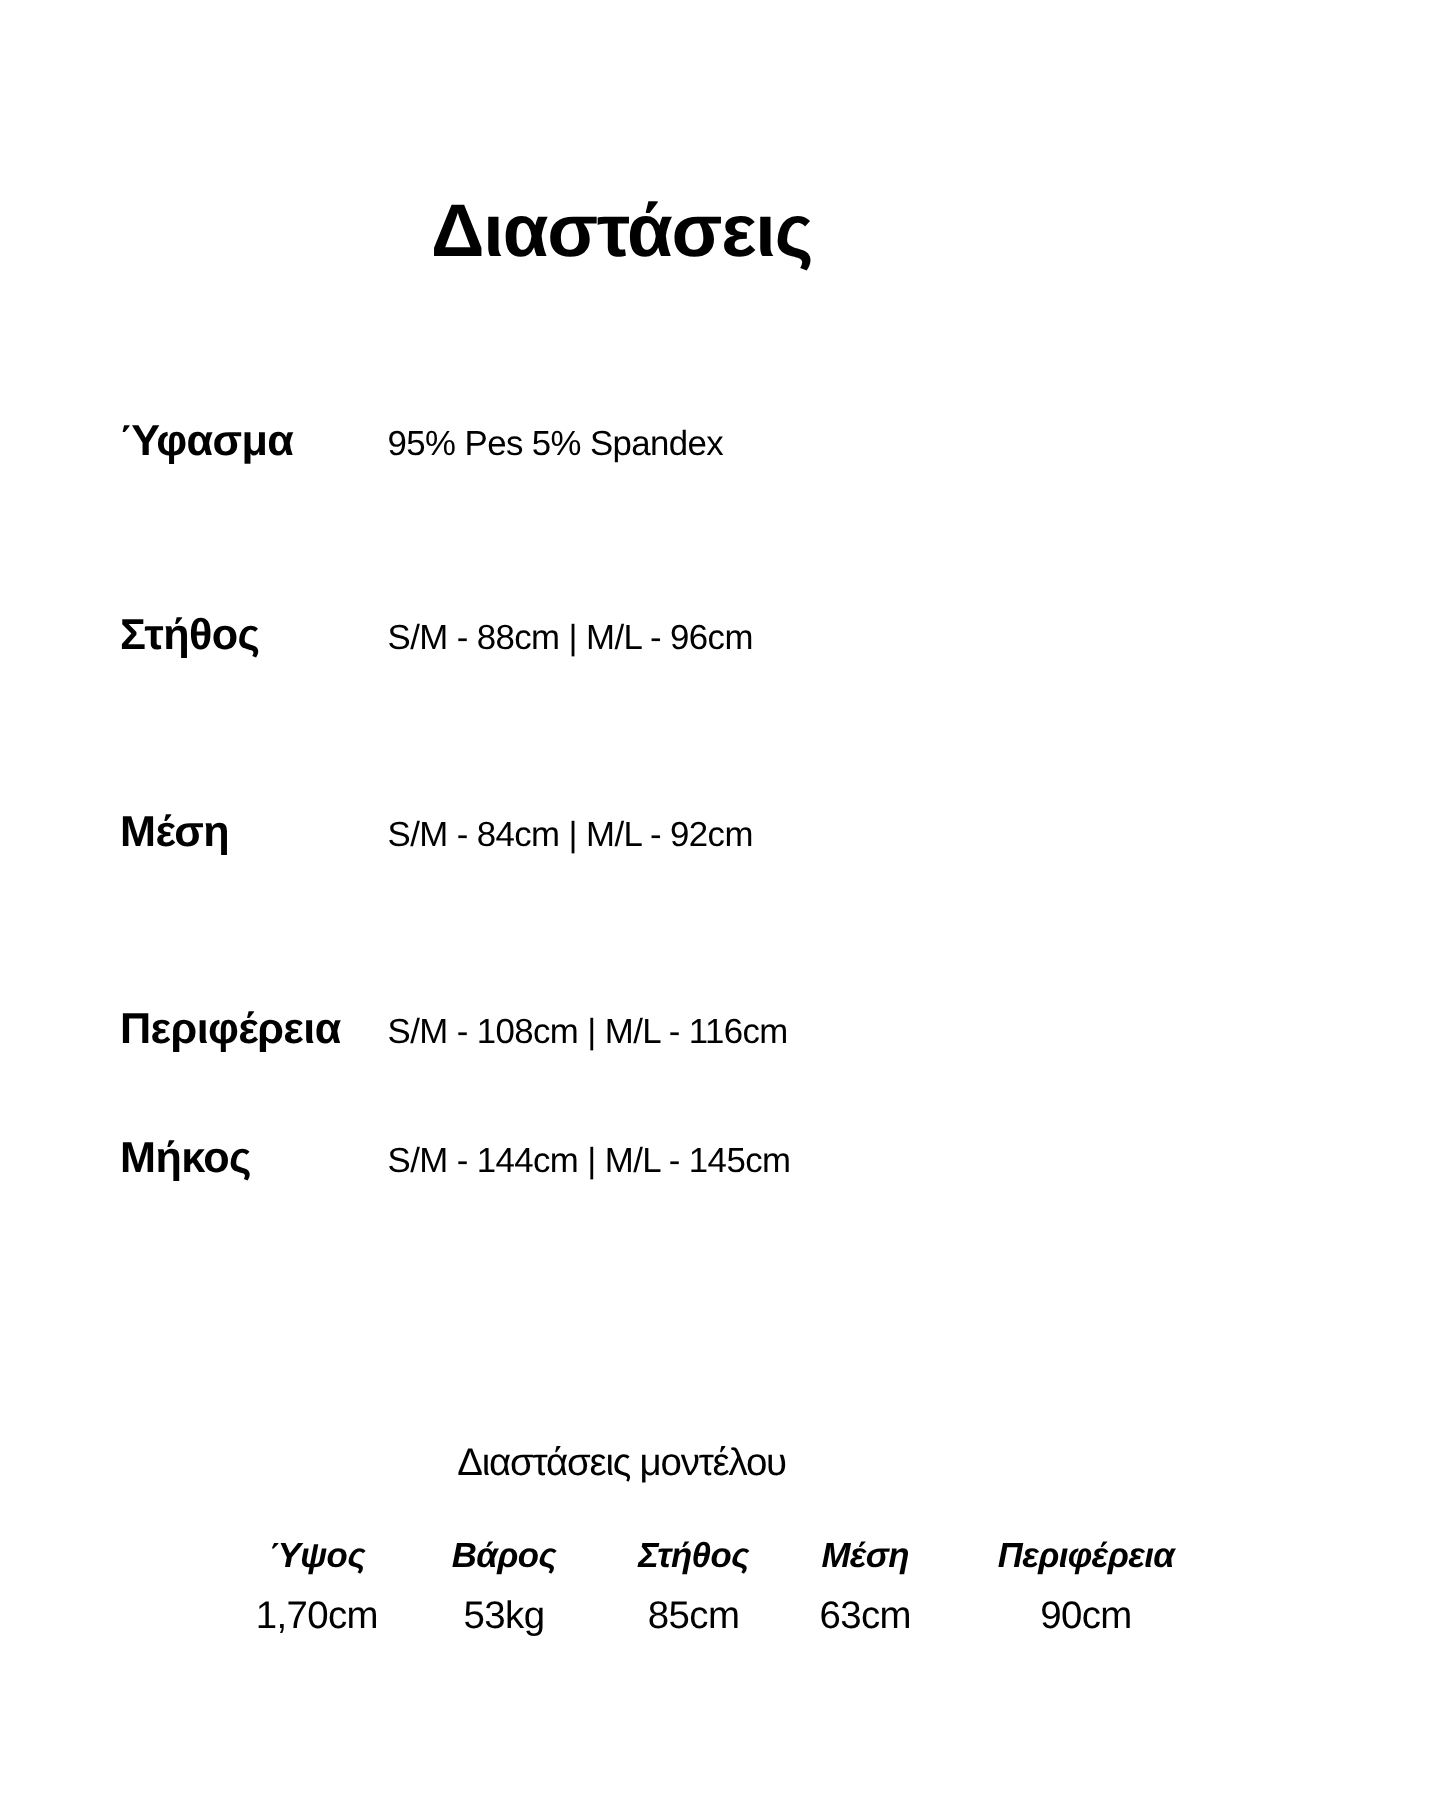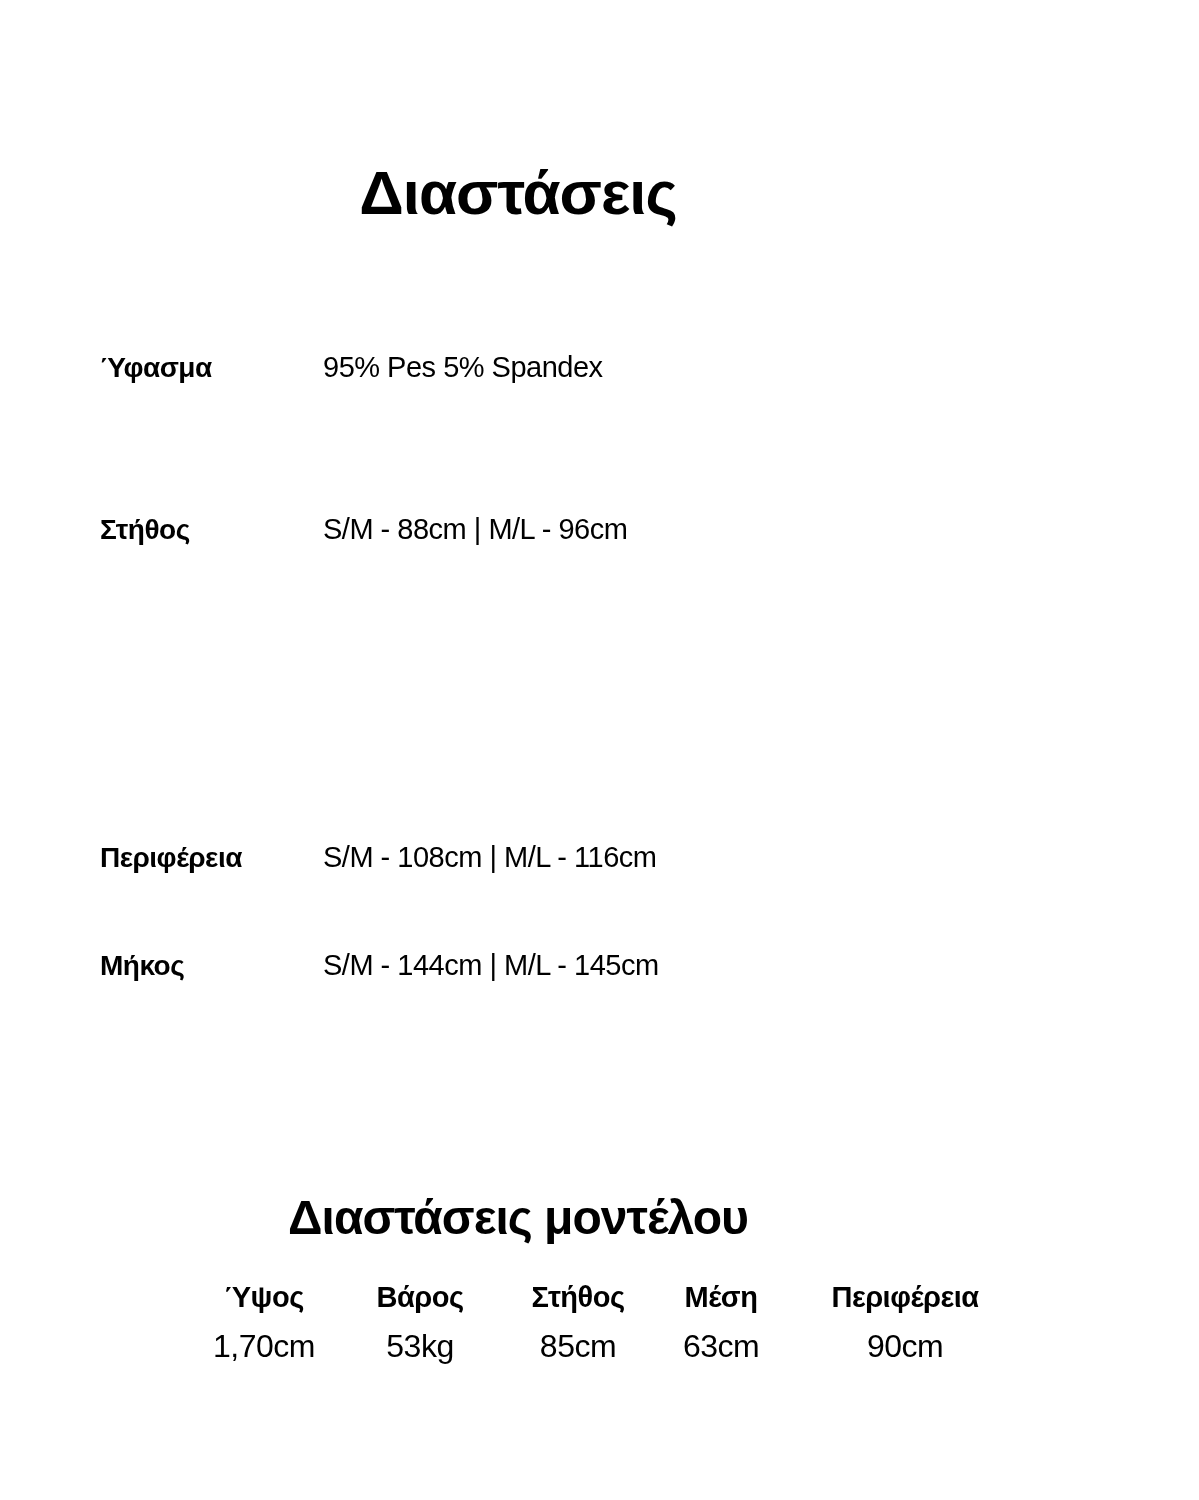"Ύφασμα" .spec-label { font-size: 28px -> 36px }
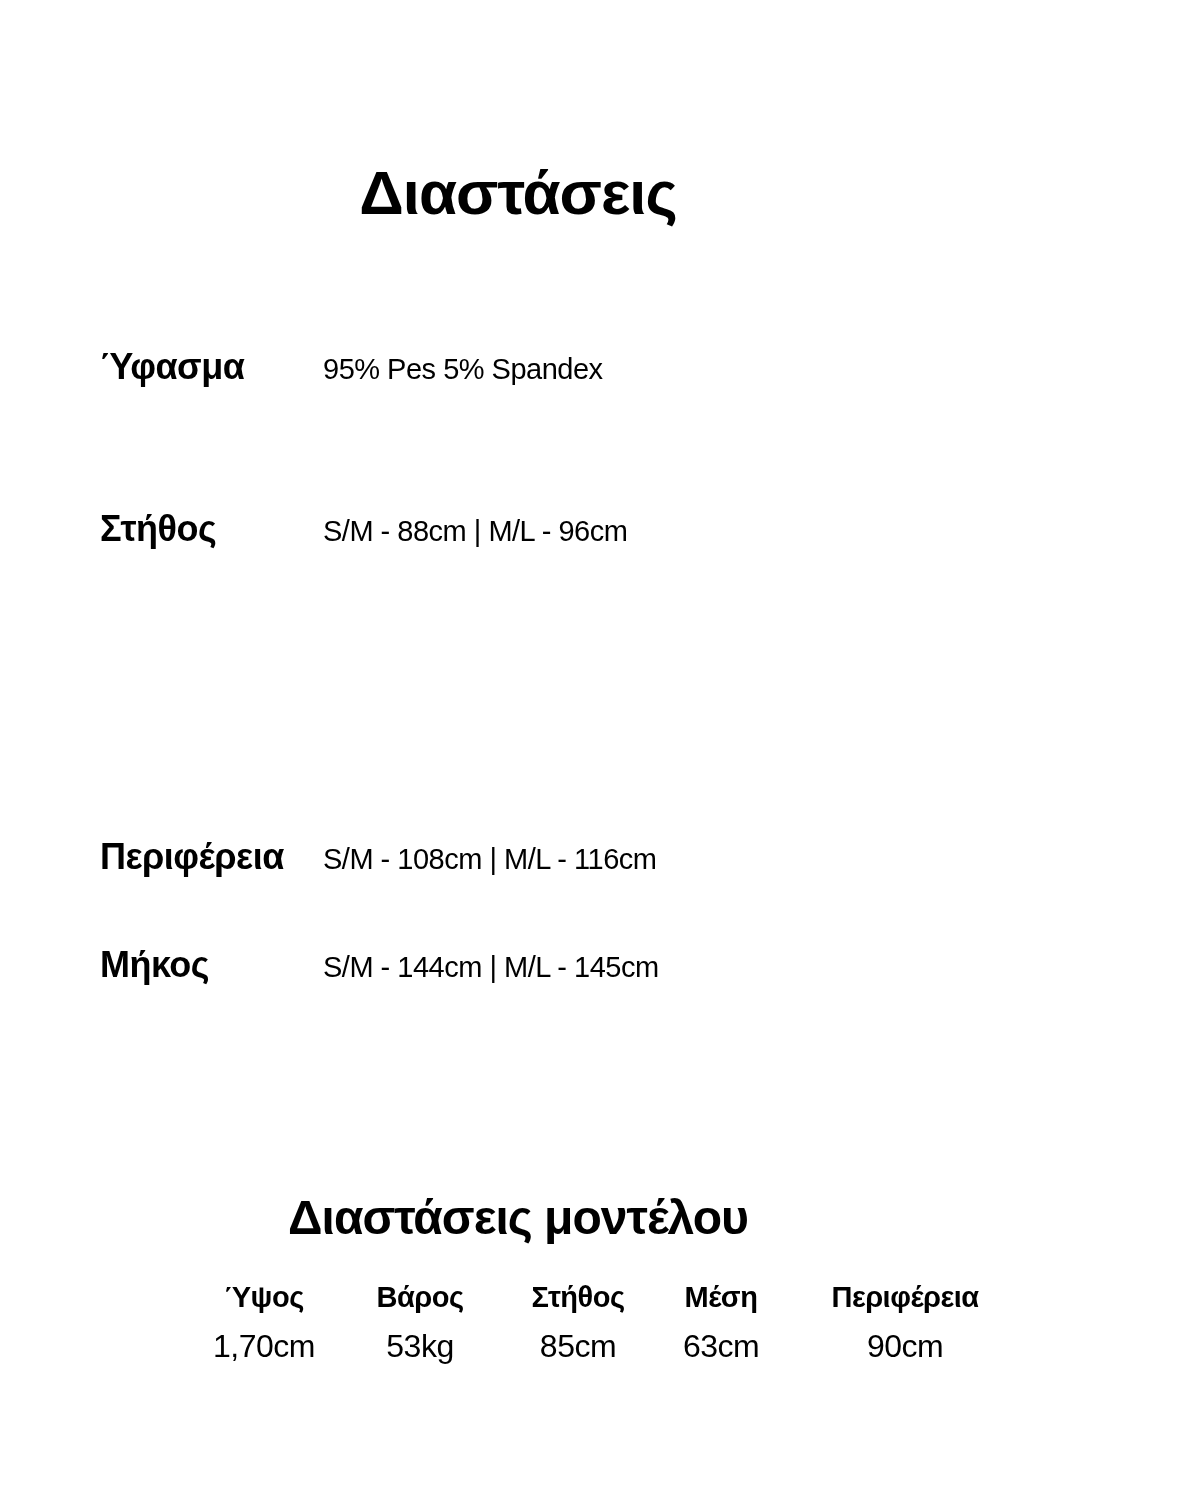"Μέση S/M - 84cm |" div.spec-row { html: none -> <div> <span>Μέση</span><span>S/M - 84cm | M/L - 92cm</span> </div> }
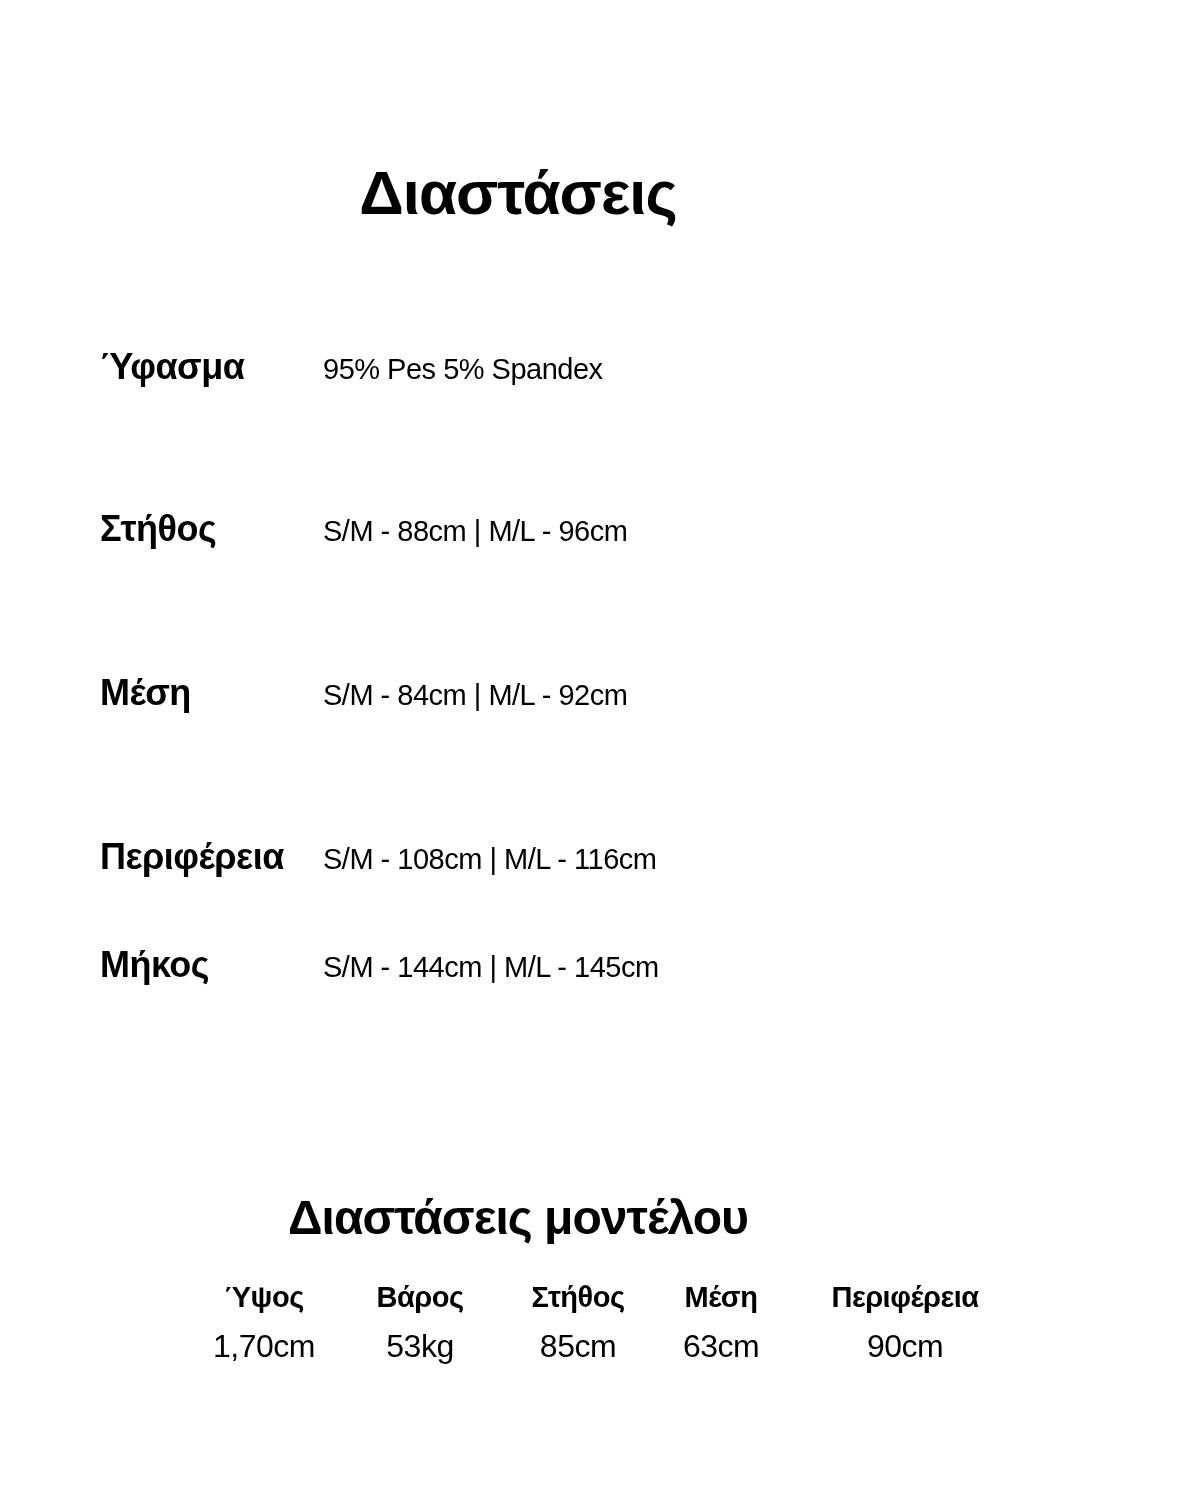"Διαστάσεις μοντέλου" .subtitle { font-size: 48px -> 32px; font-weight: 700 -> 400 }
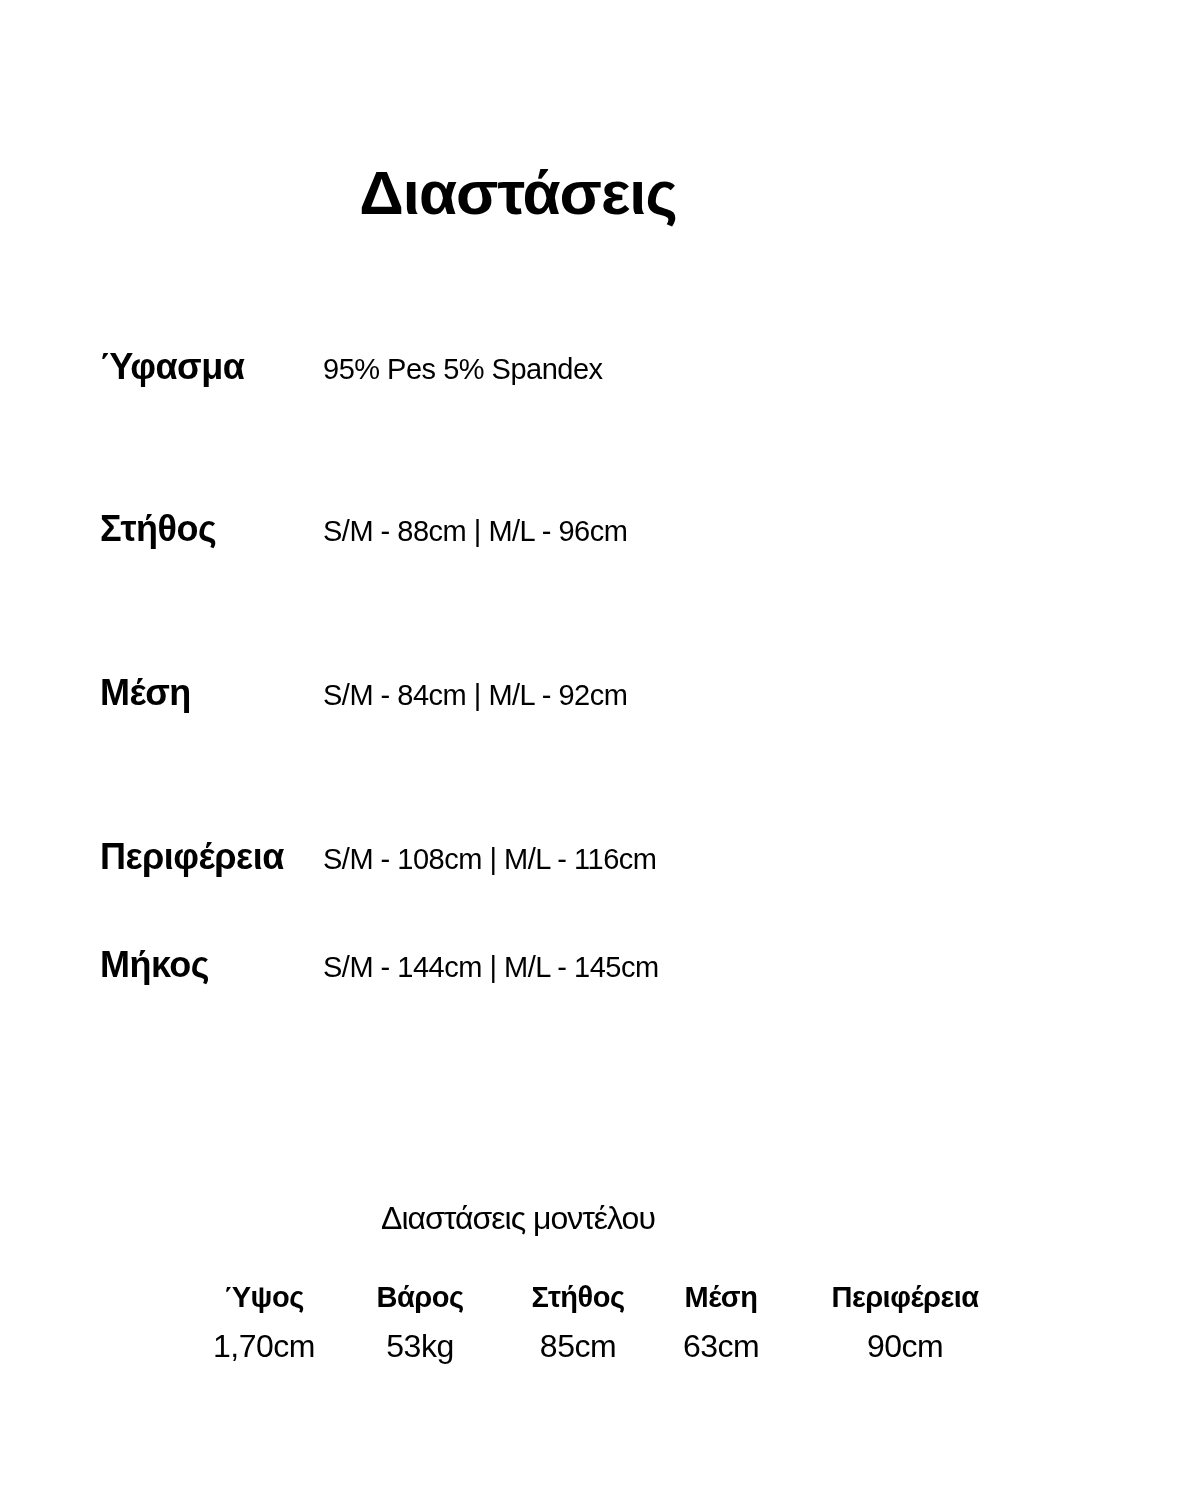"Ύψος" .model-header { font-style: none -> italic }
